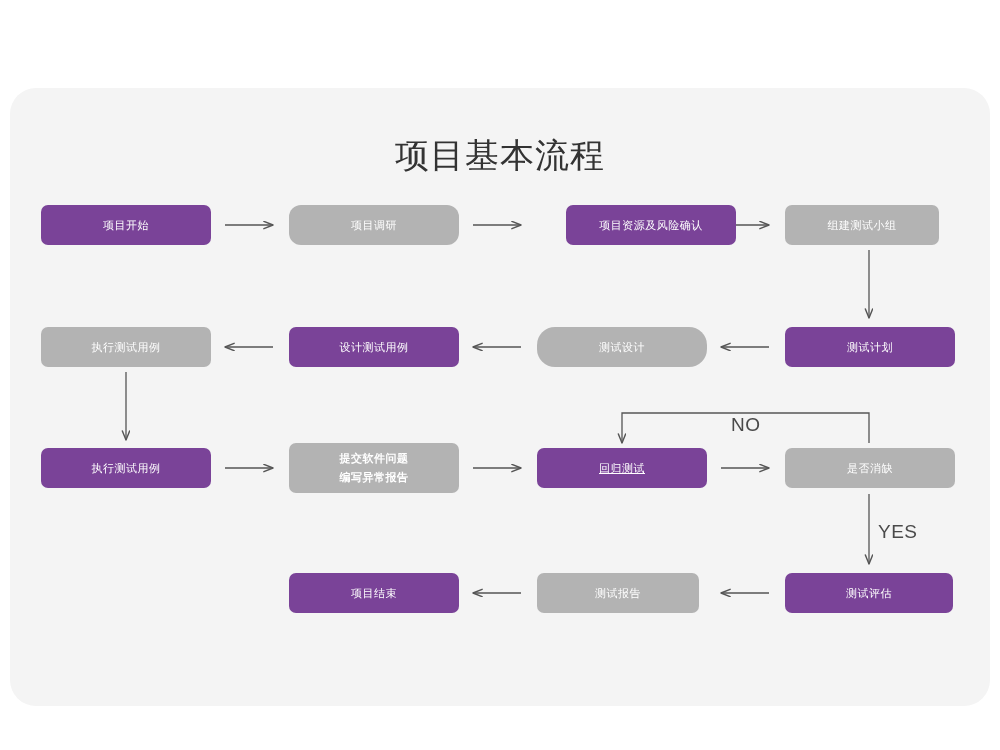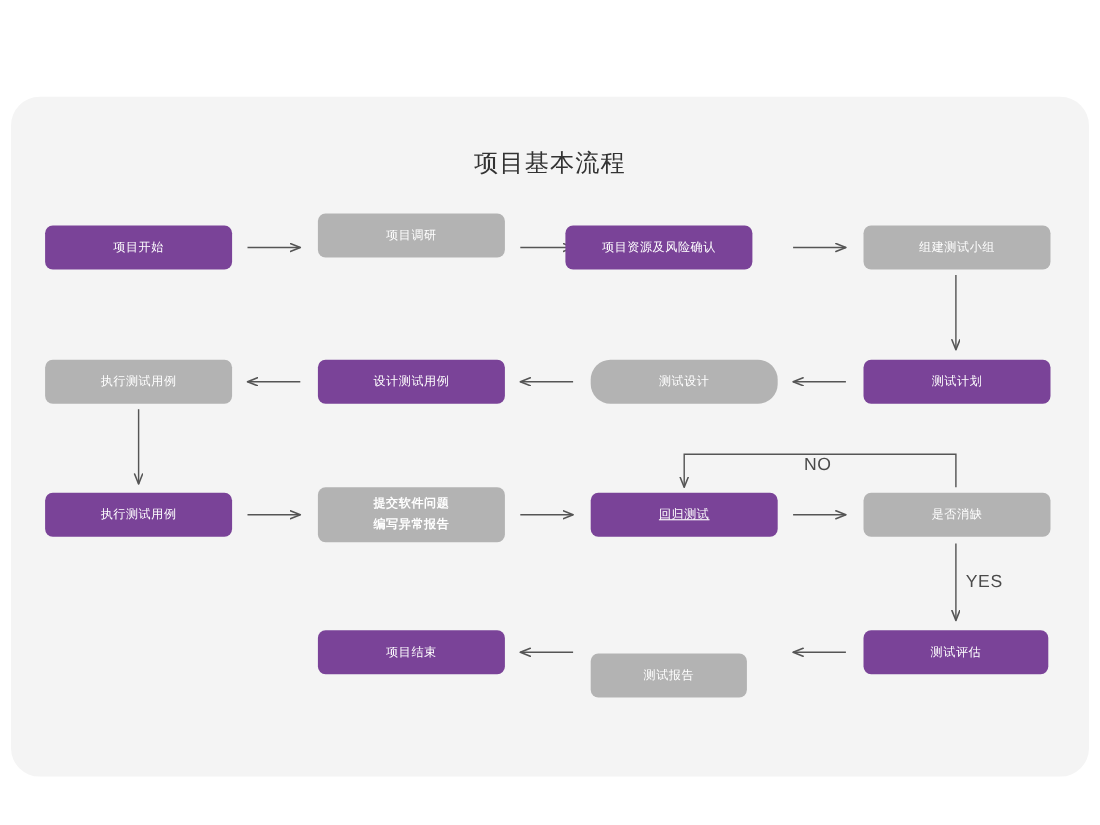"项目基本流程" #title { font-size: 22px -> 34px }
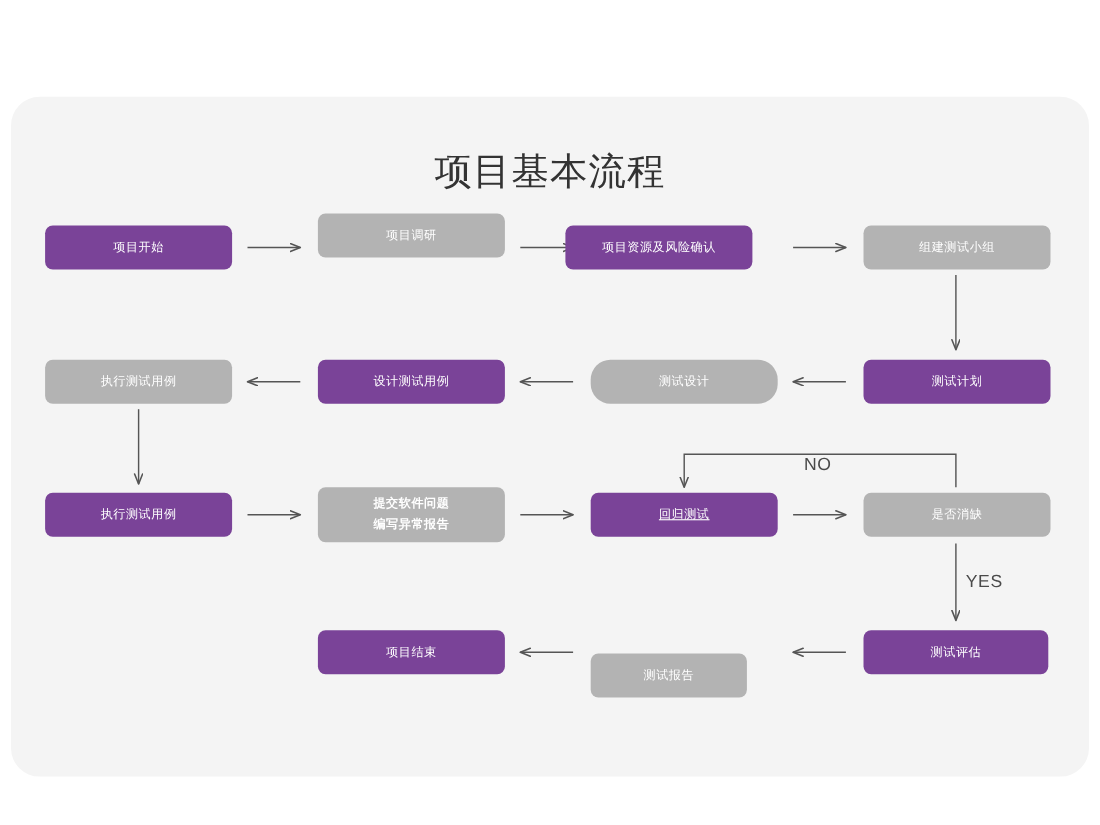"项目调研" div.node { border-radius: none -> 12px; top: 194px -> 205px }
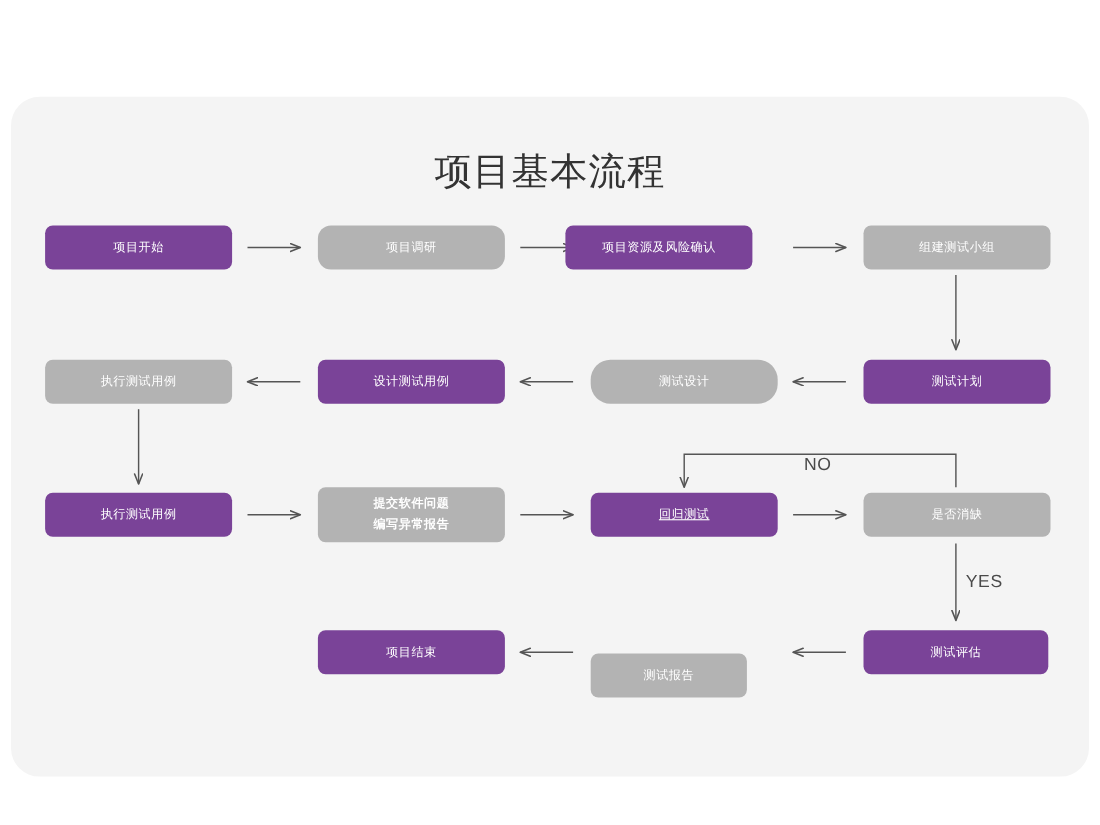"项目资源及风险确认" div.node { left: 514px -> 566px }
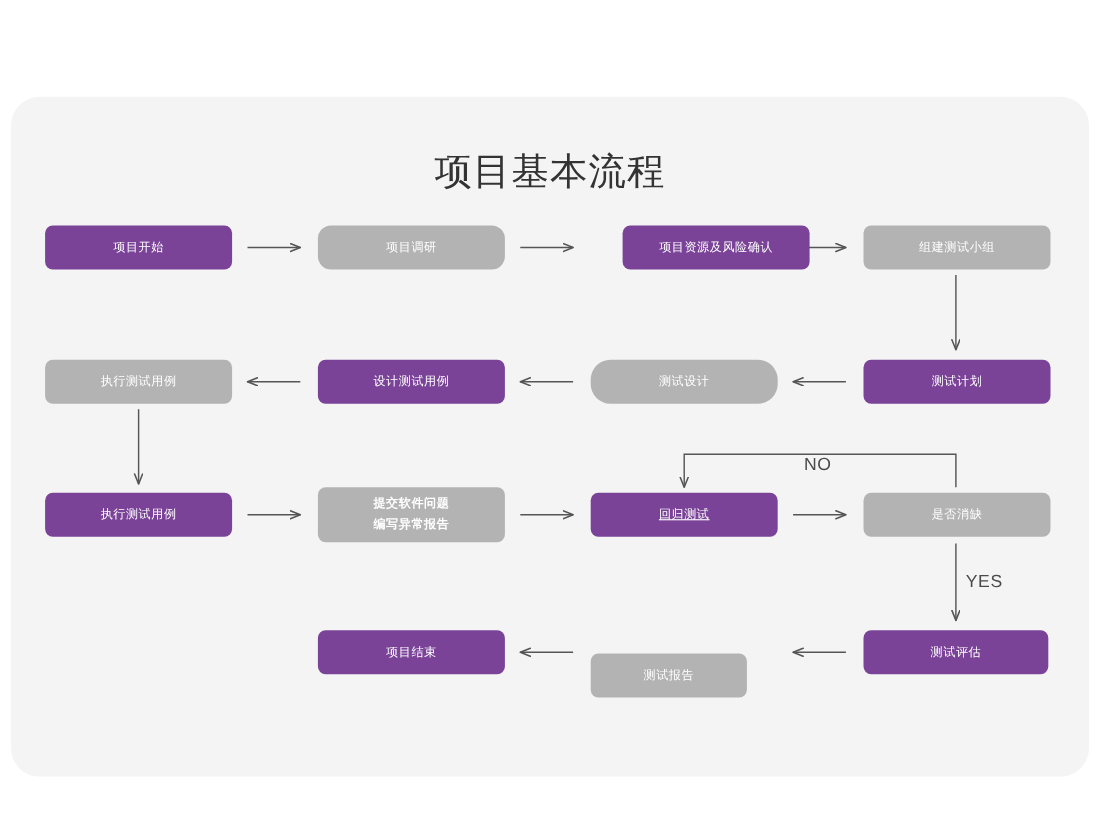"组建测试小组" div.node { width: 170px -> 154px }
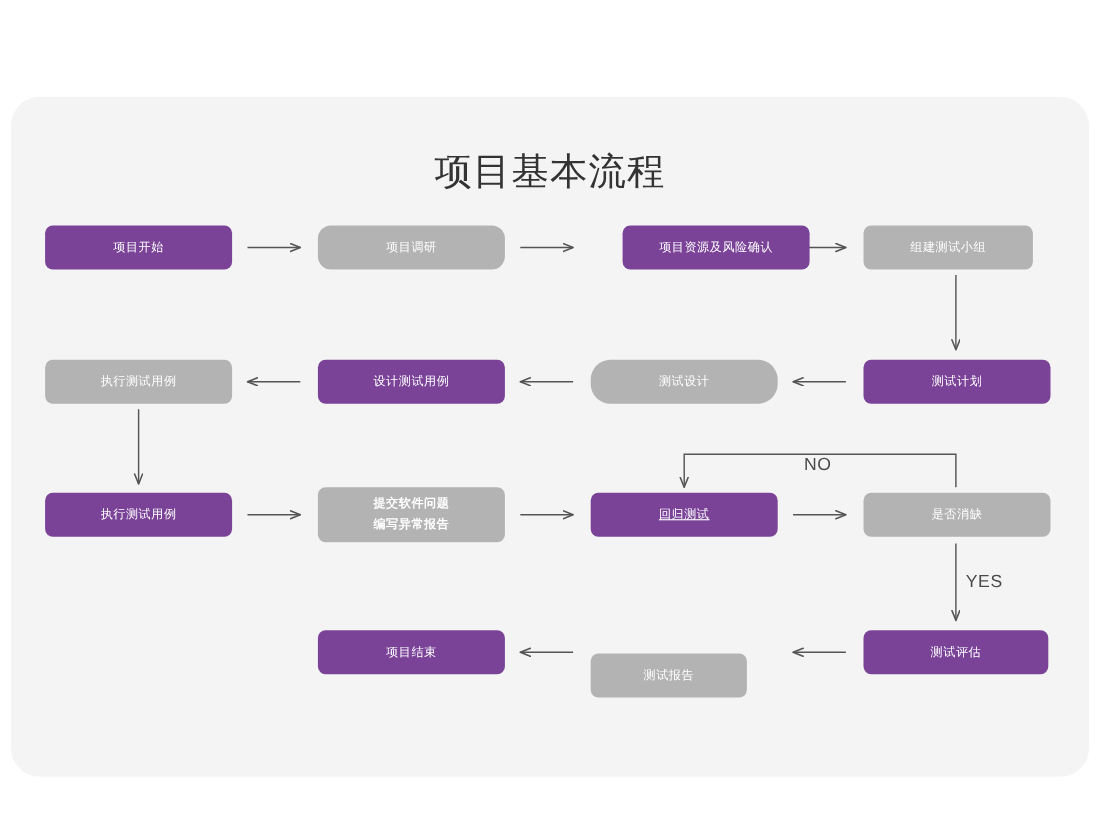"NO" .branch-label { font-size: 16px -> 19px }
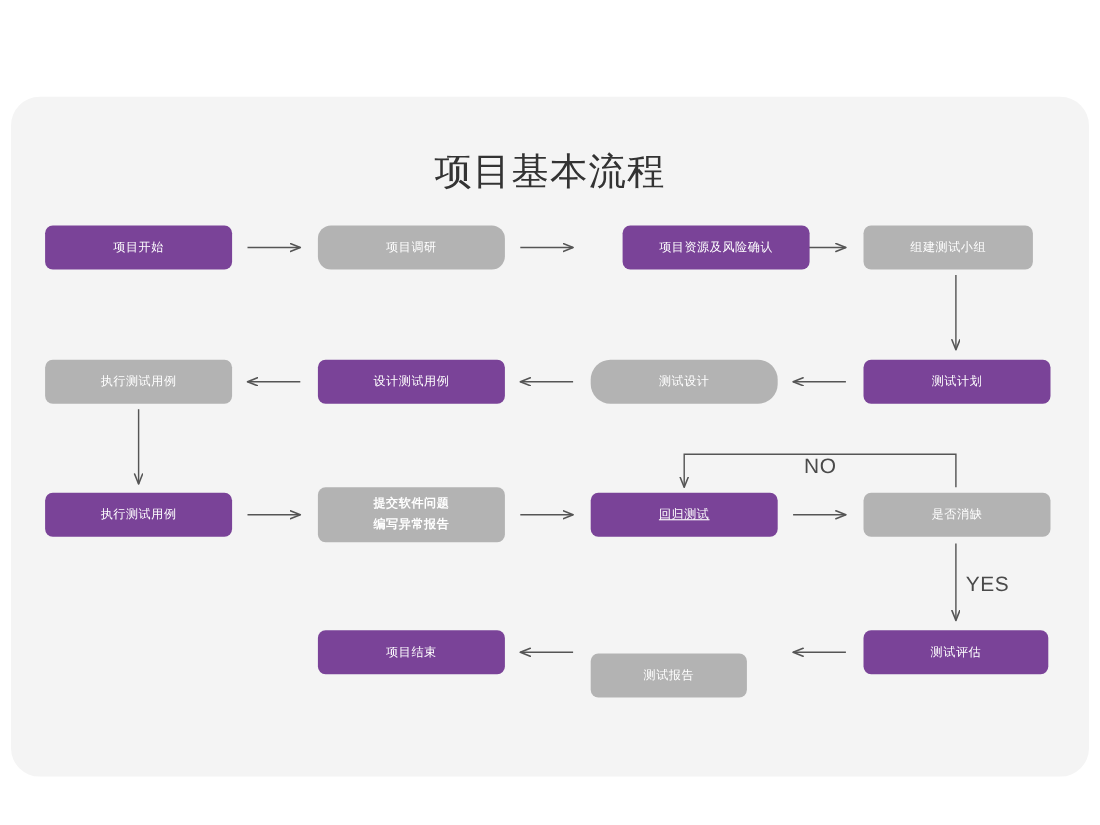"测试报告" div.node { margin-top: 21px -> none; width: 142px -> 162px }
